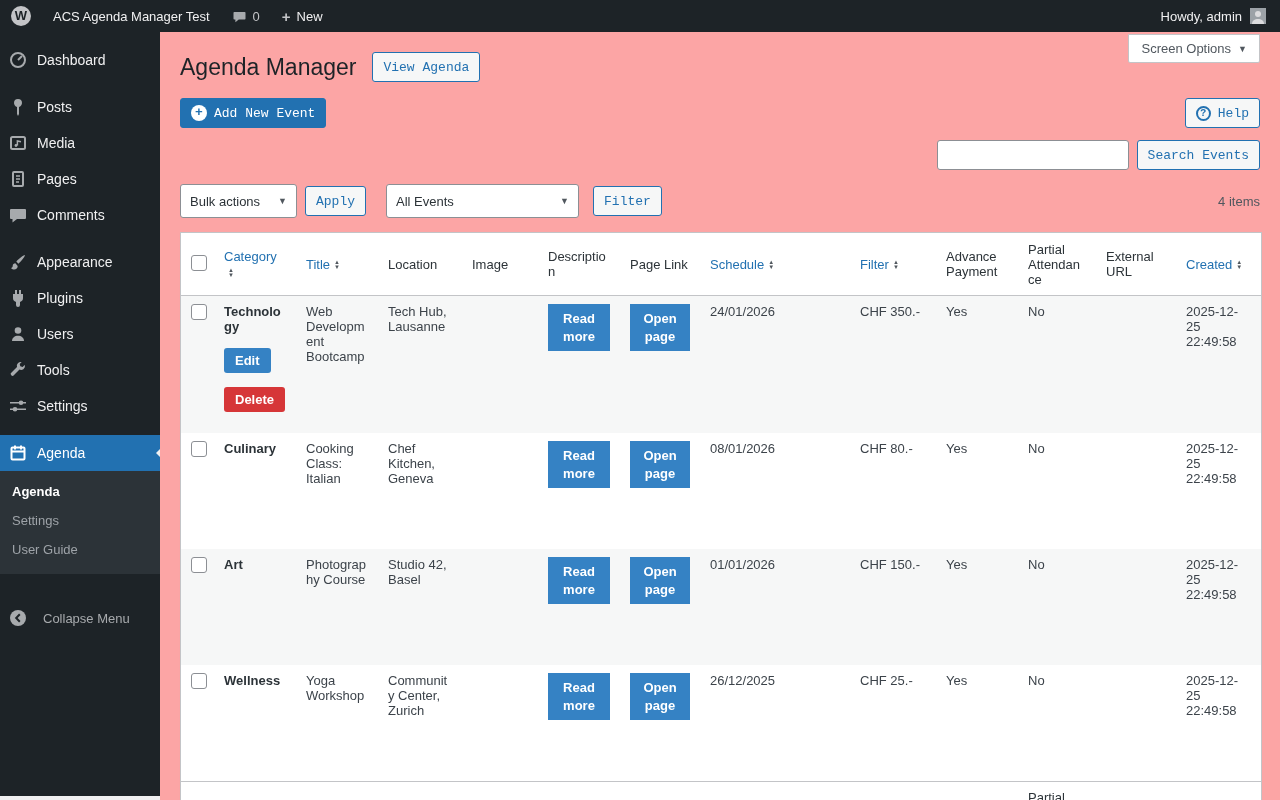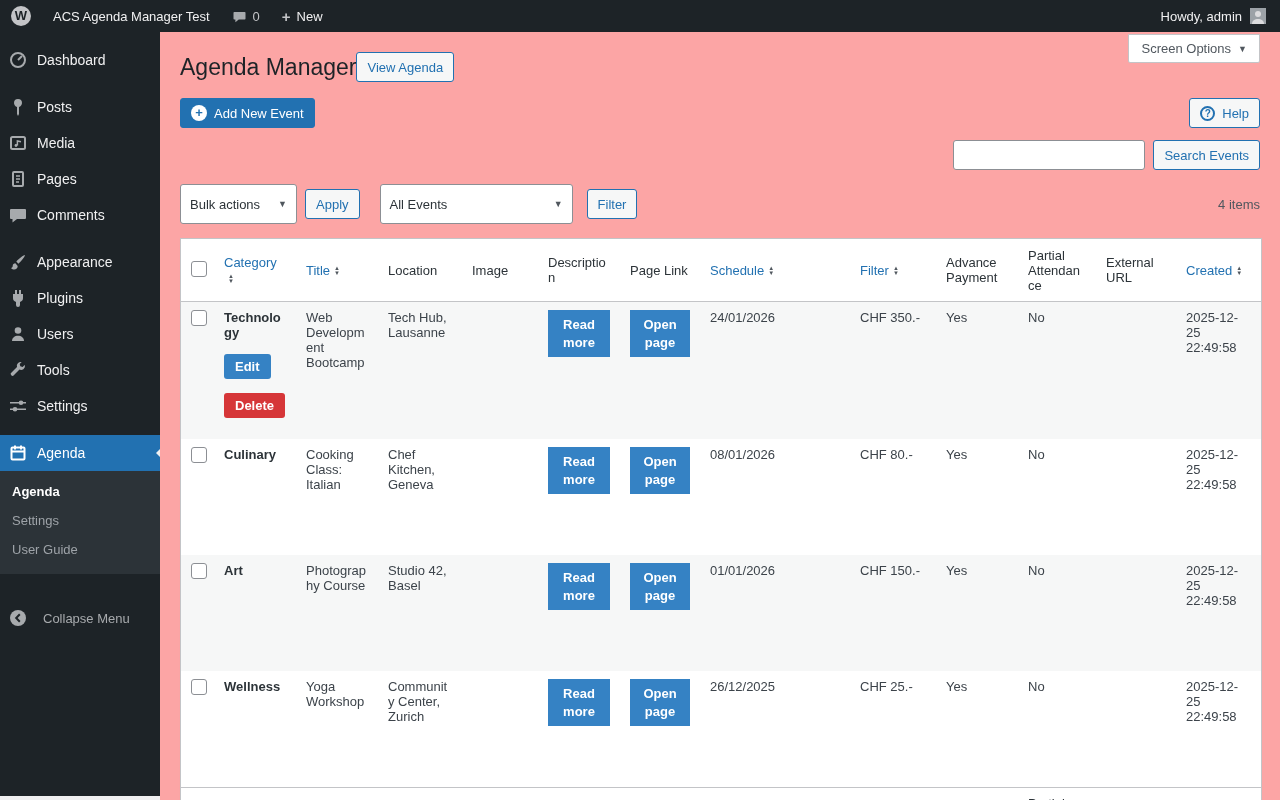"Agenda Manager" .title-row { gap: 0 -> 16px }
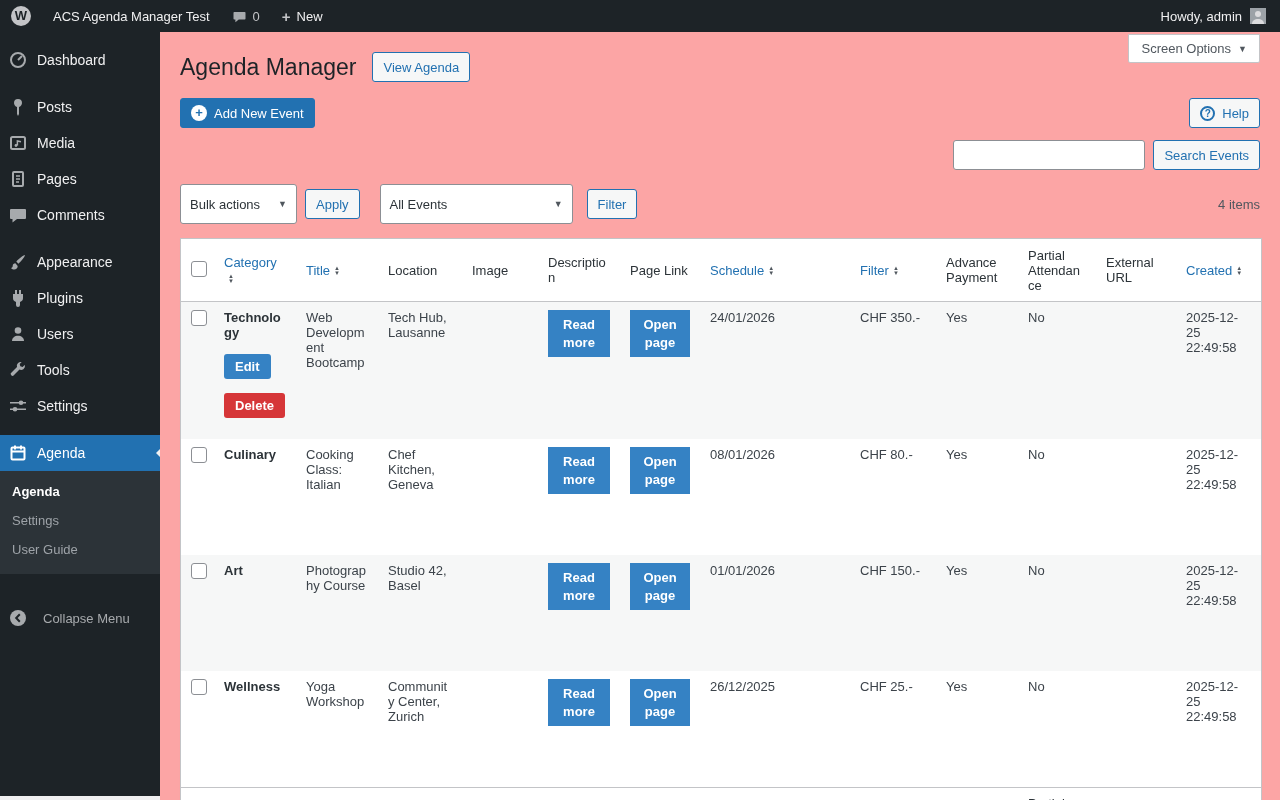"View Agenda" .btn { font-family: Liberation Sans, sans-serif -> Liberation Mono, monospace }
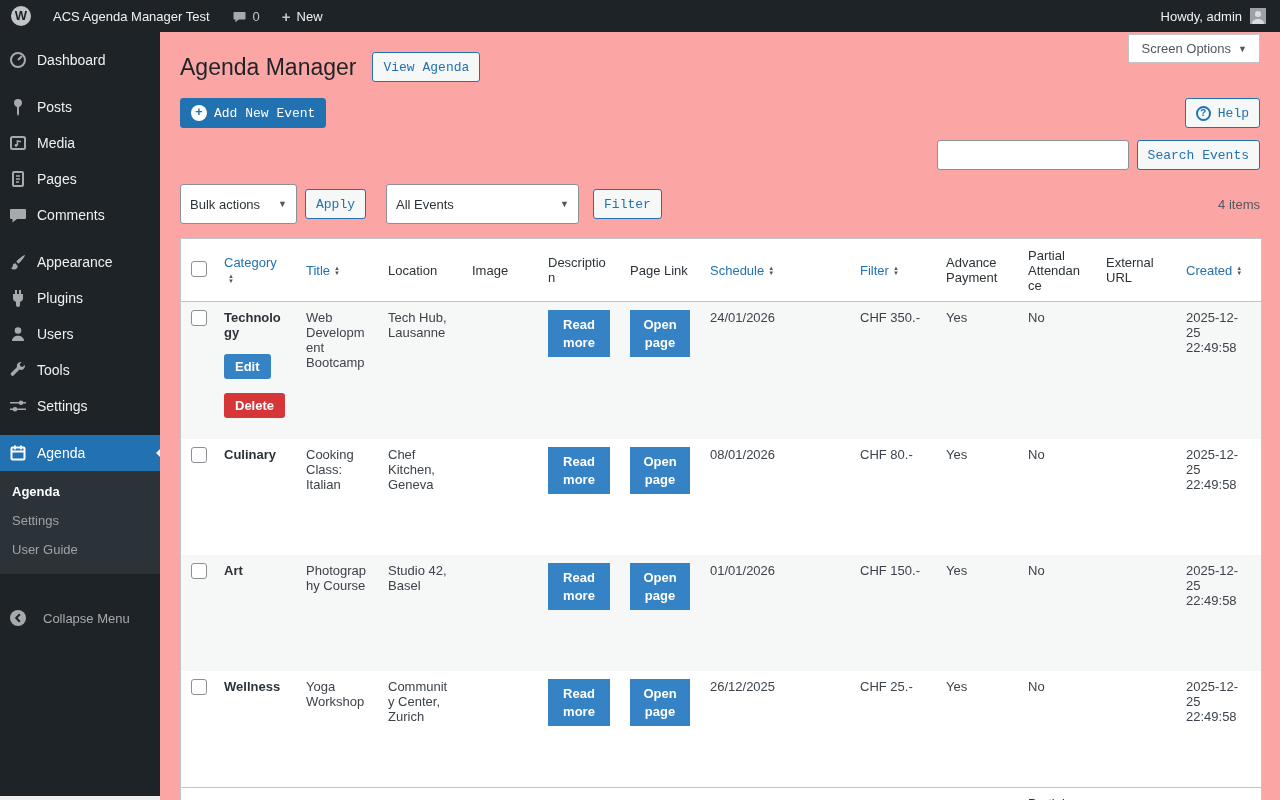"Bulk actions" .fake-select { height: 40px -> 34px }
